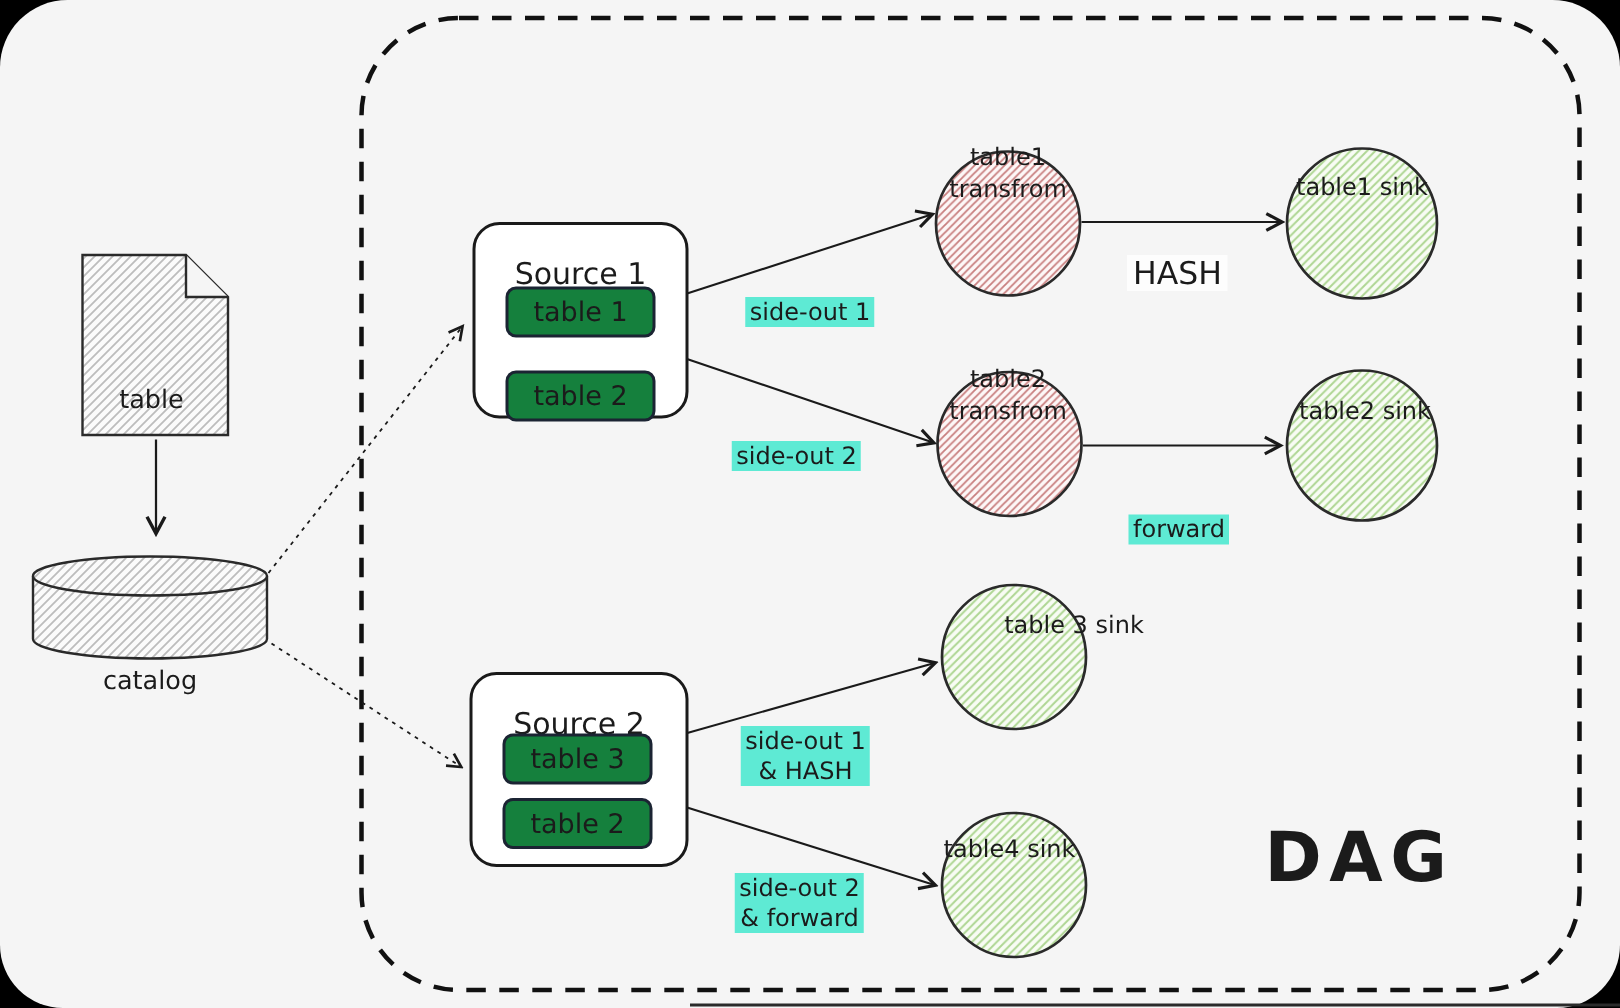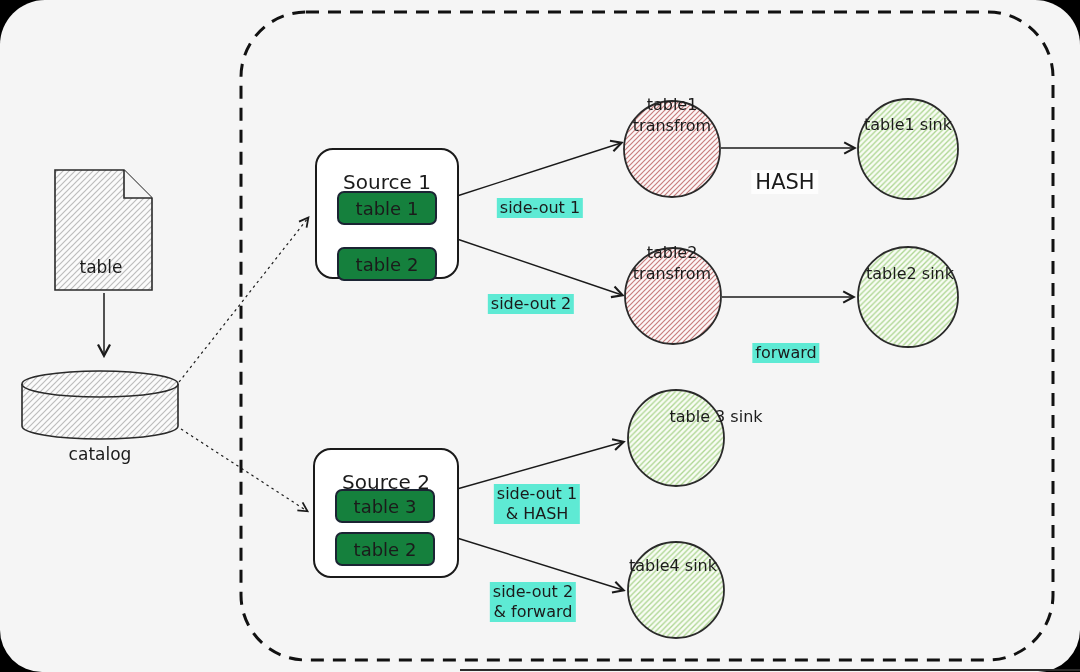"DAG" div.abs { html: none -> <div>DAG</div> }
